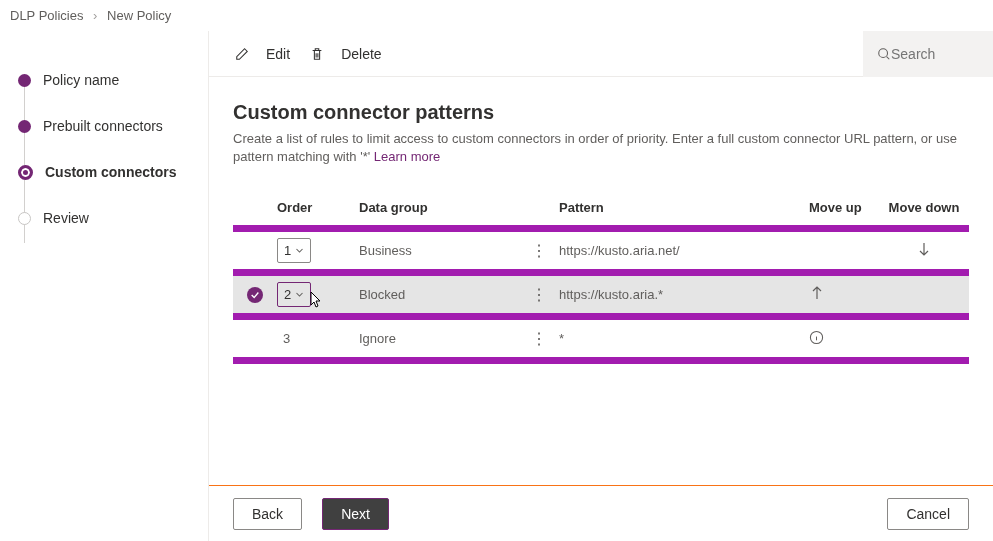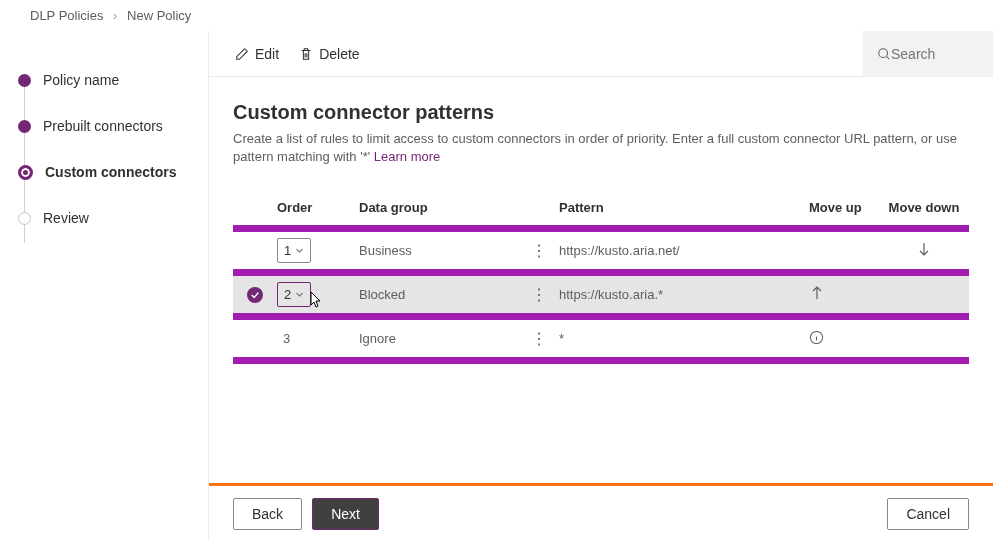"DLP Policies › New Policy" .breadcrumb { margin-left: 20px -> none }
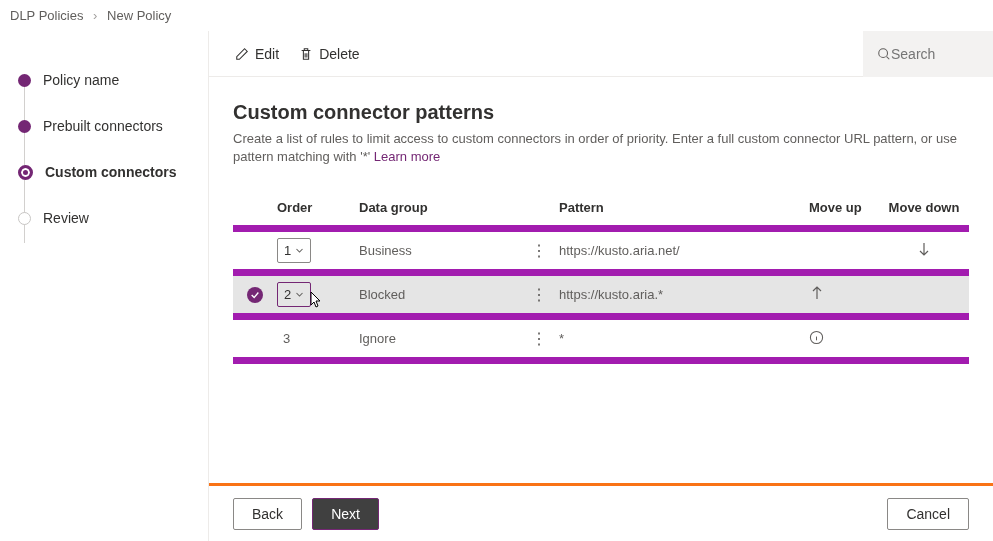"Edit" .toolbar-btn { gap: 6px -> 17px }
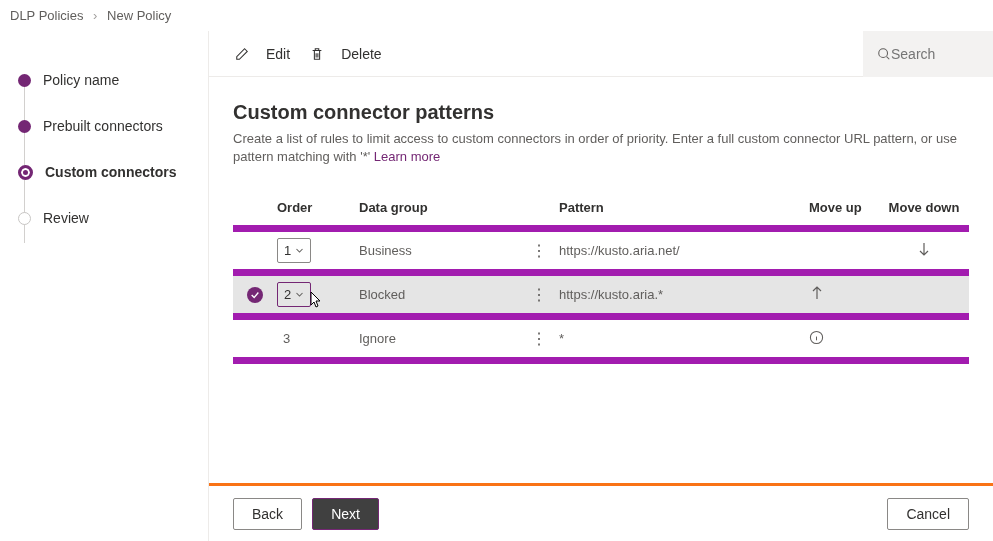"Back" .footer { border-top: 3px solid #f97316 -> 1px solid #f97316; gap: 10px -> 20px }
